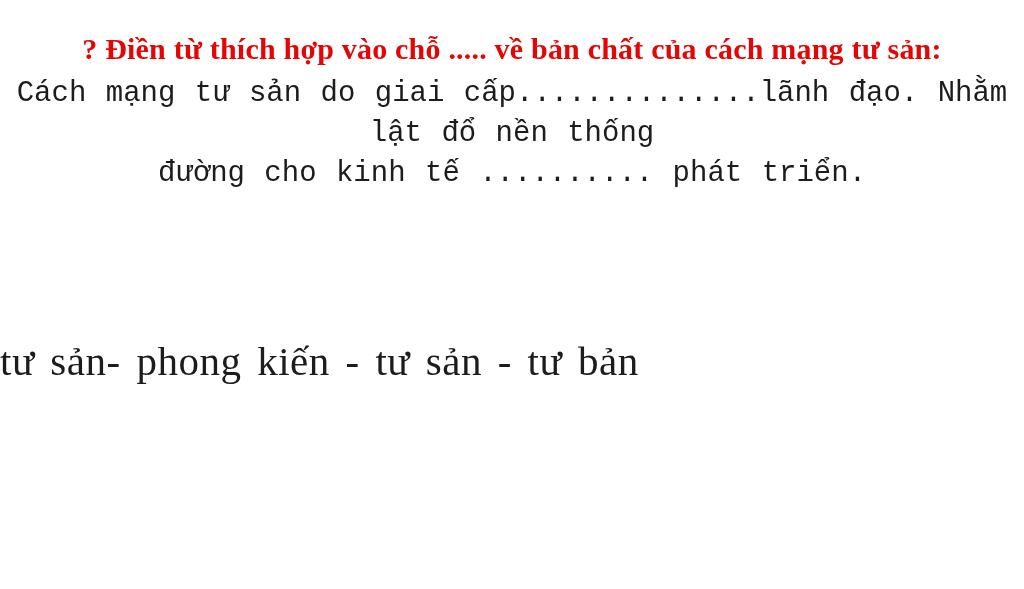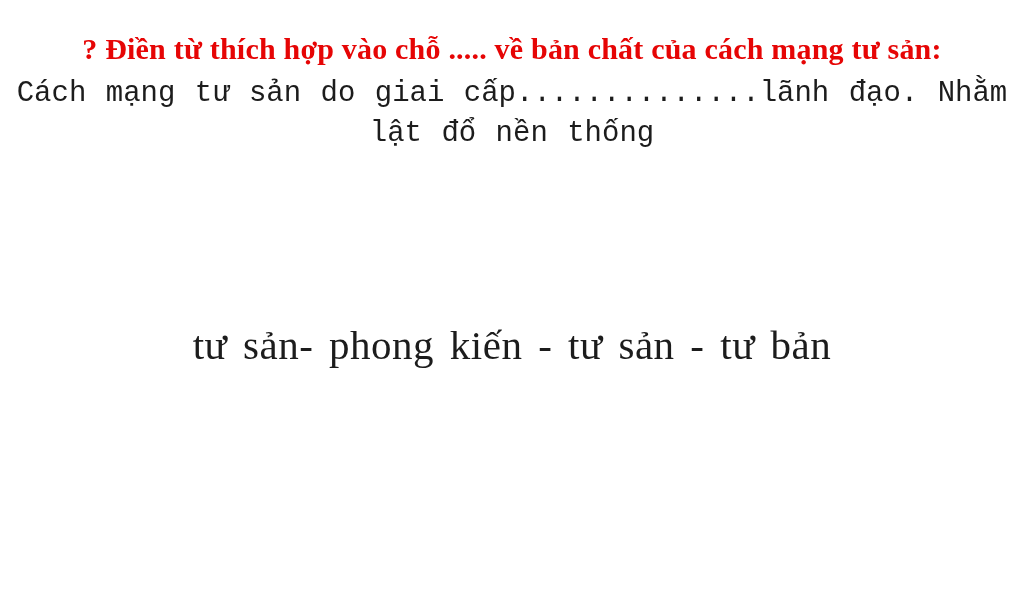"đường cho kinh tế .........." div.body-line { html: none -> <div>đường cho kinh tế .......... phát triển.</div> }
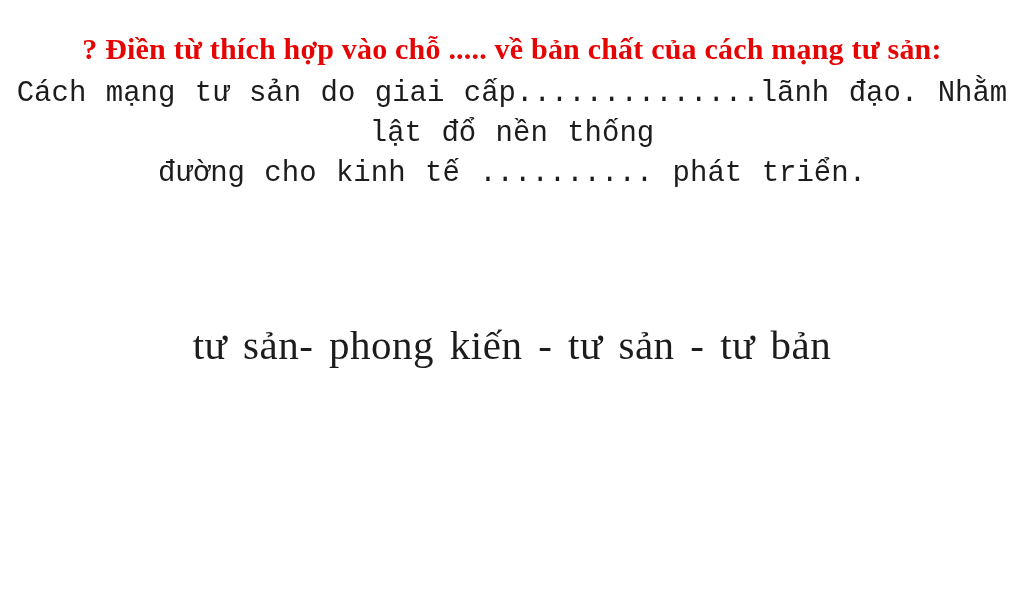"tư sản- phong kiến -" .answer-line { text-align: center -> left; top: 320px -> 336px }
